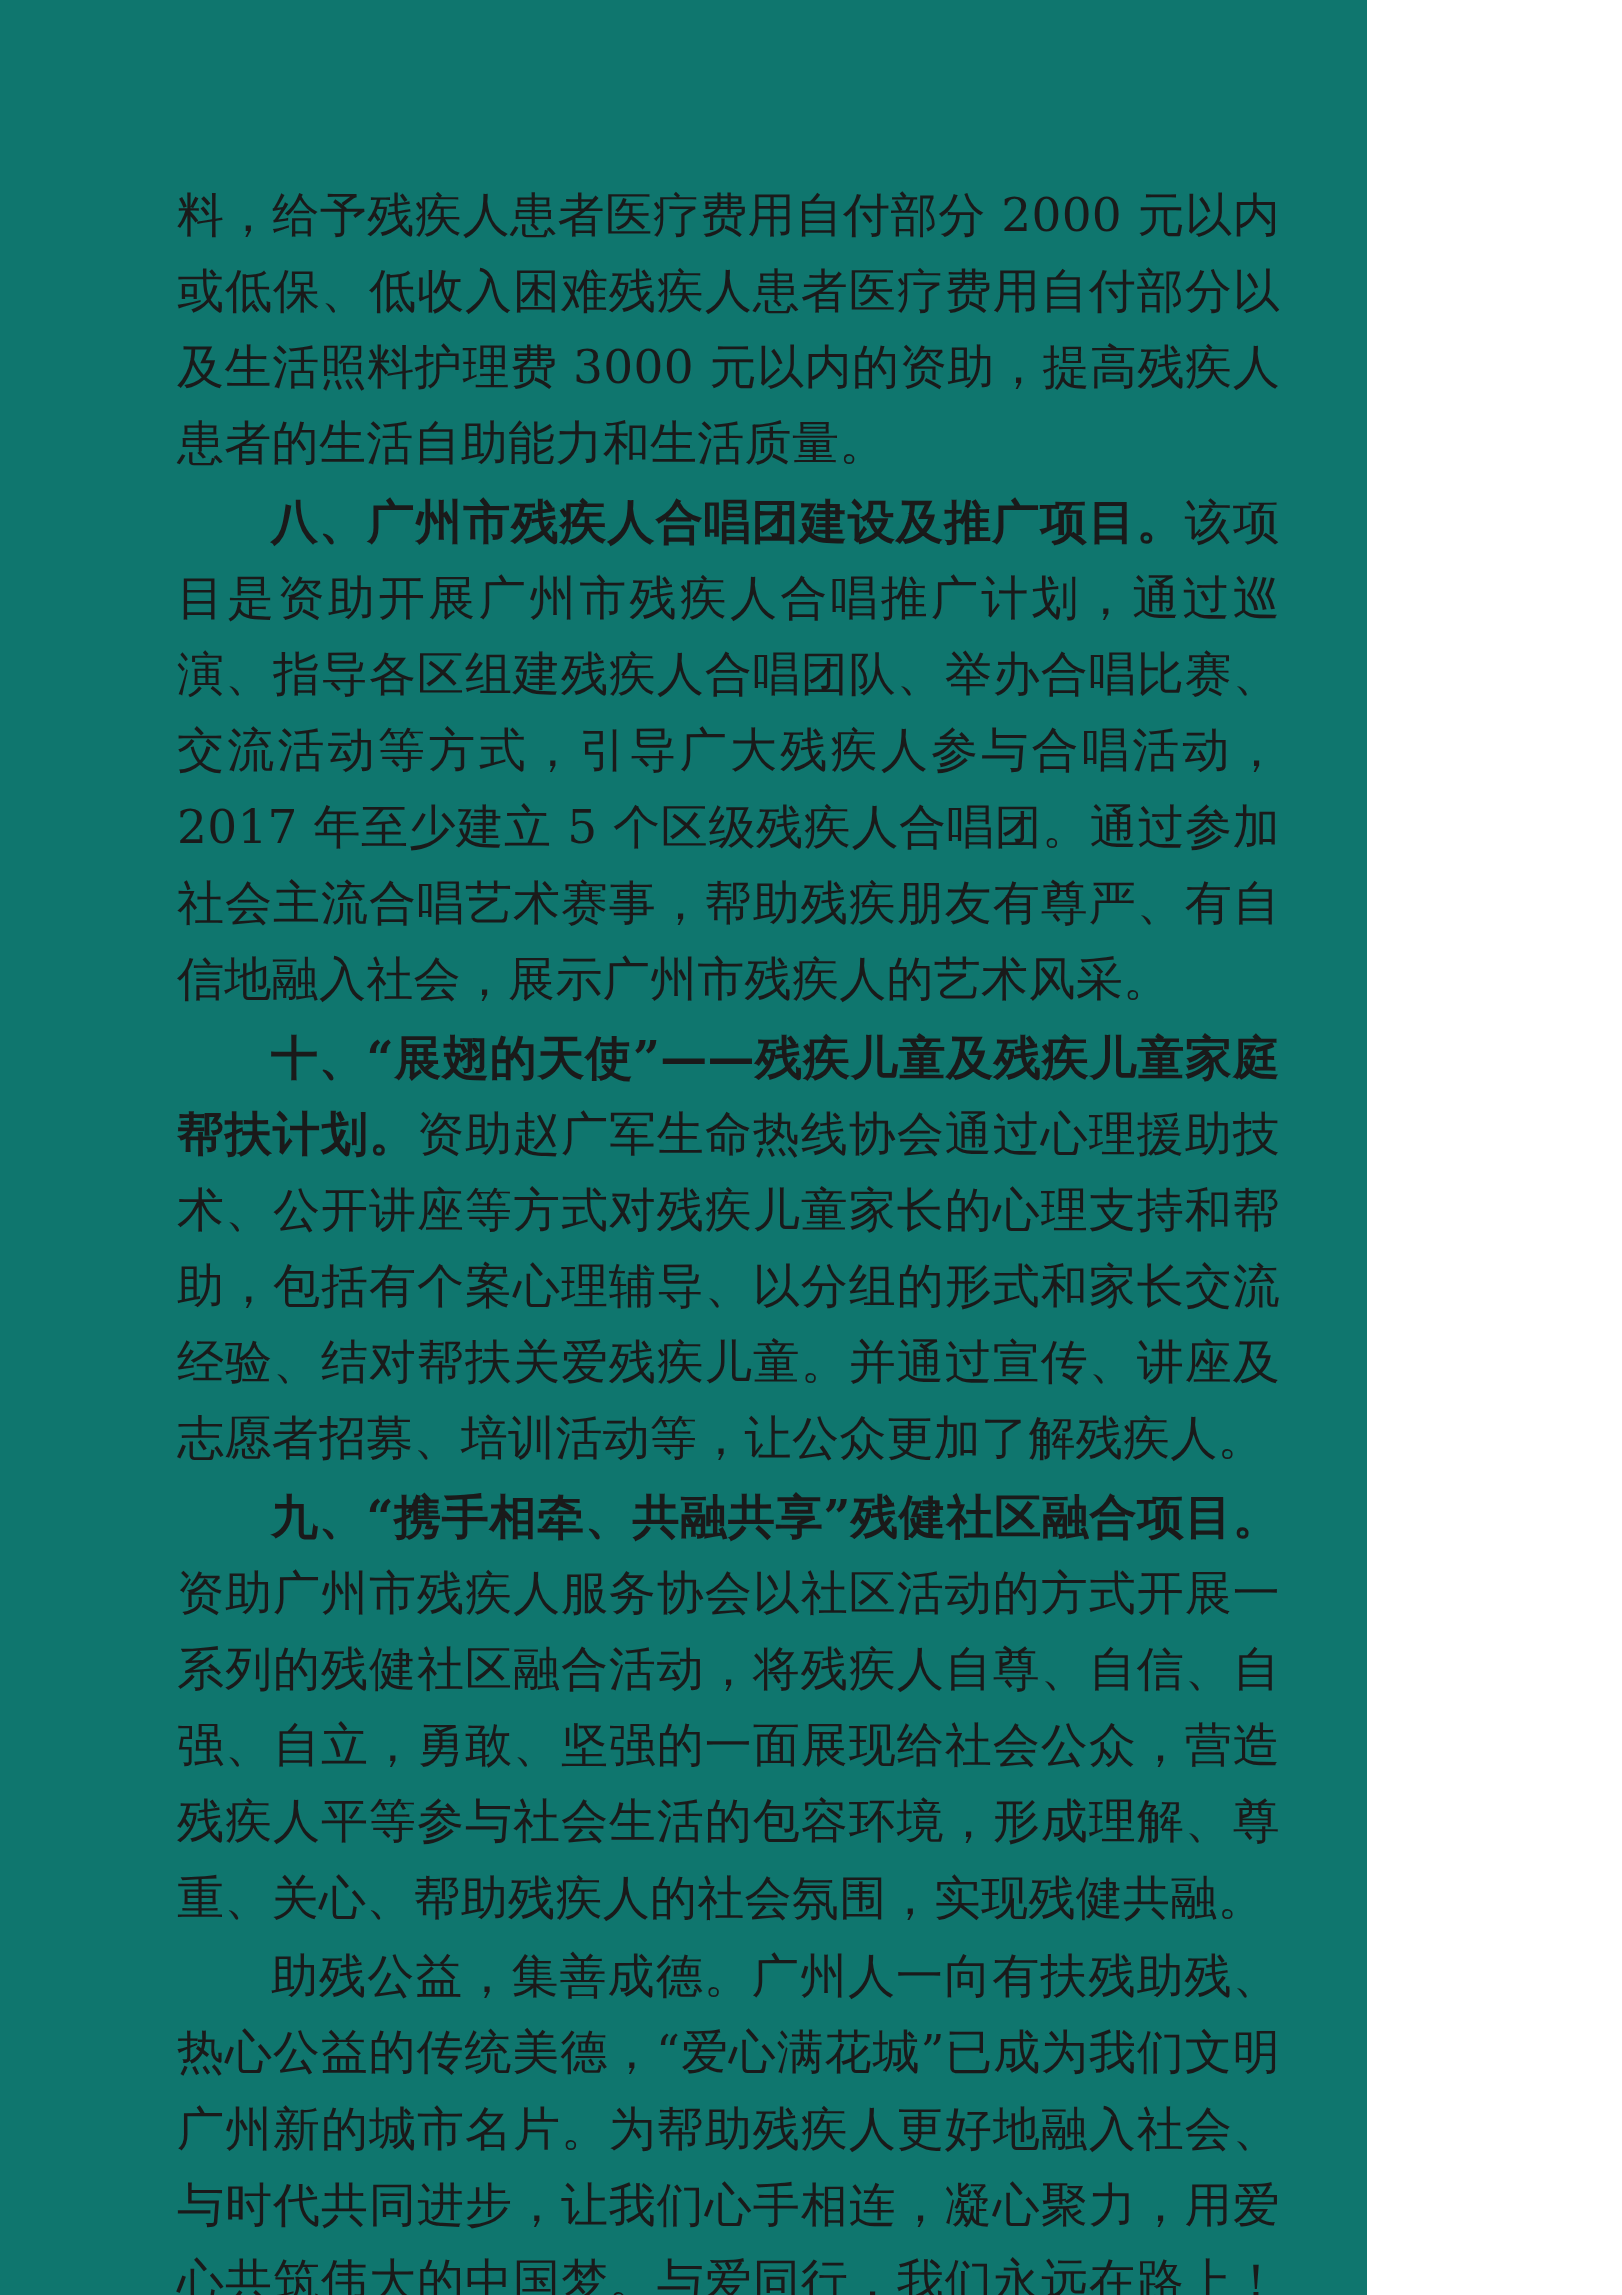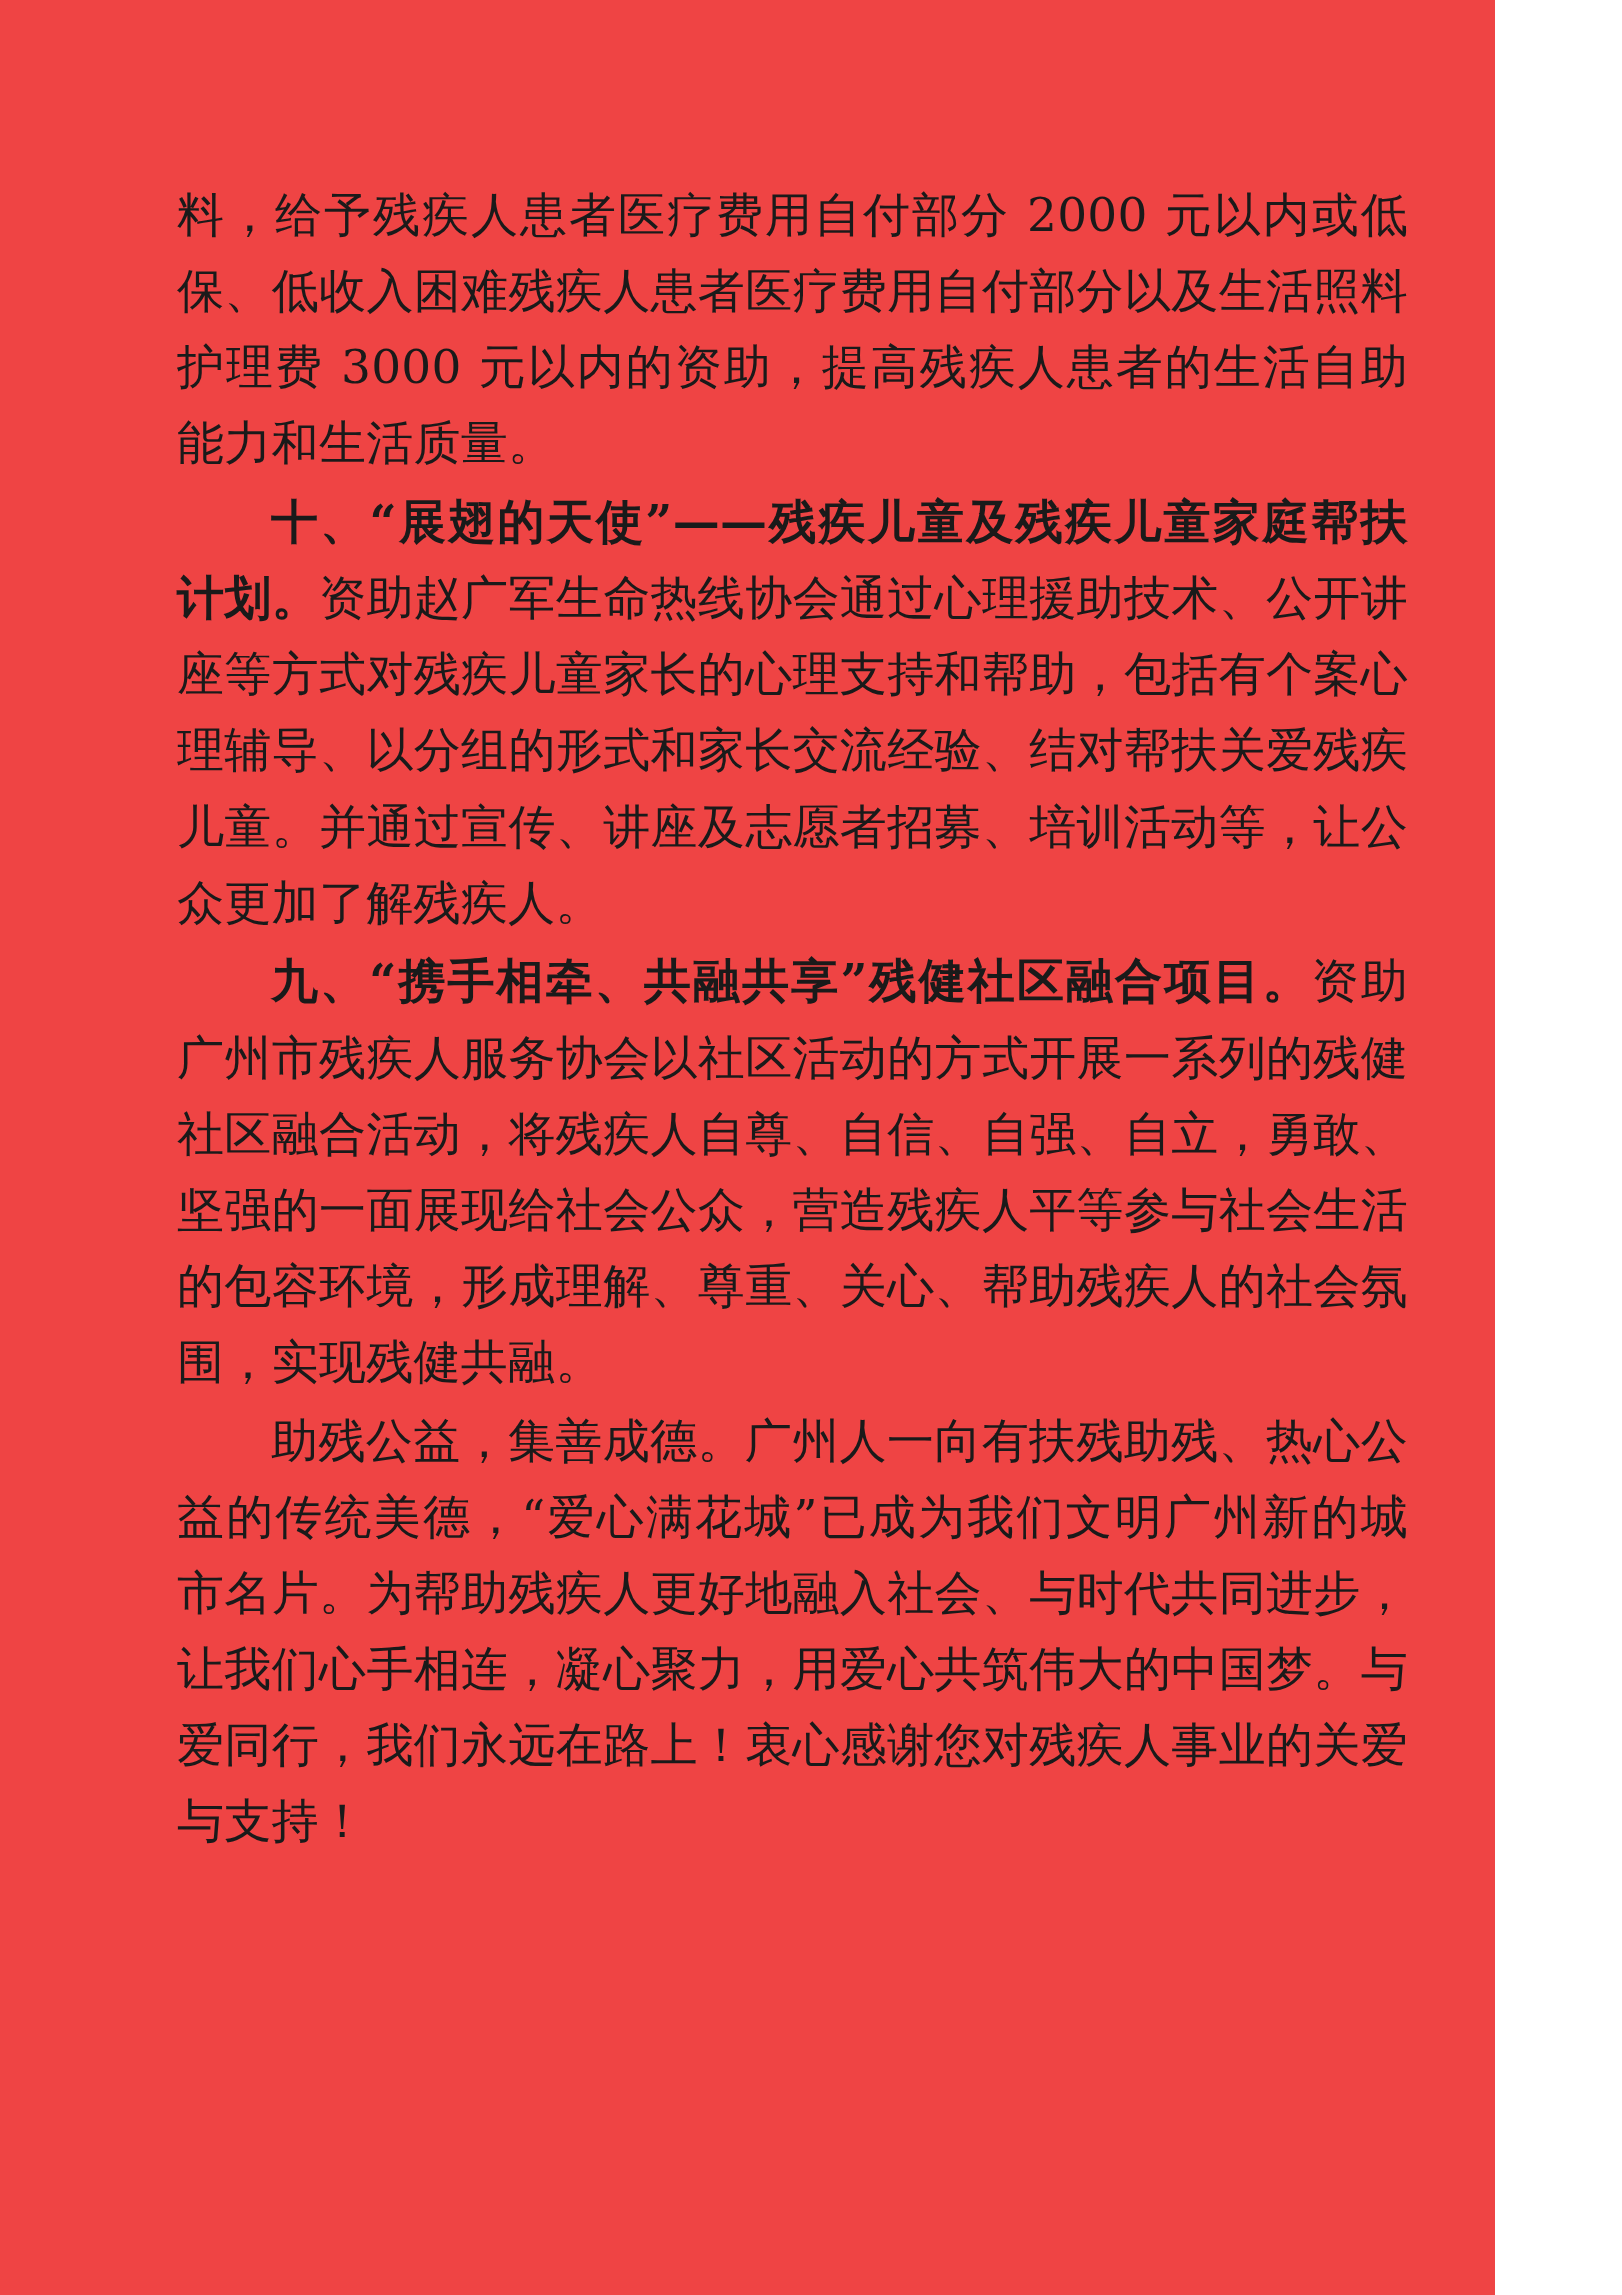"料，给予残疾人患者医疗费用自付部分 2000" .page { background: #ef4444 -> #0f766e; width: 1495px -> 1367px }
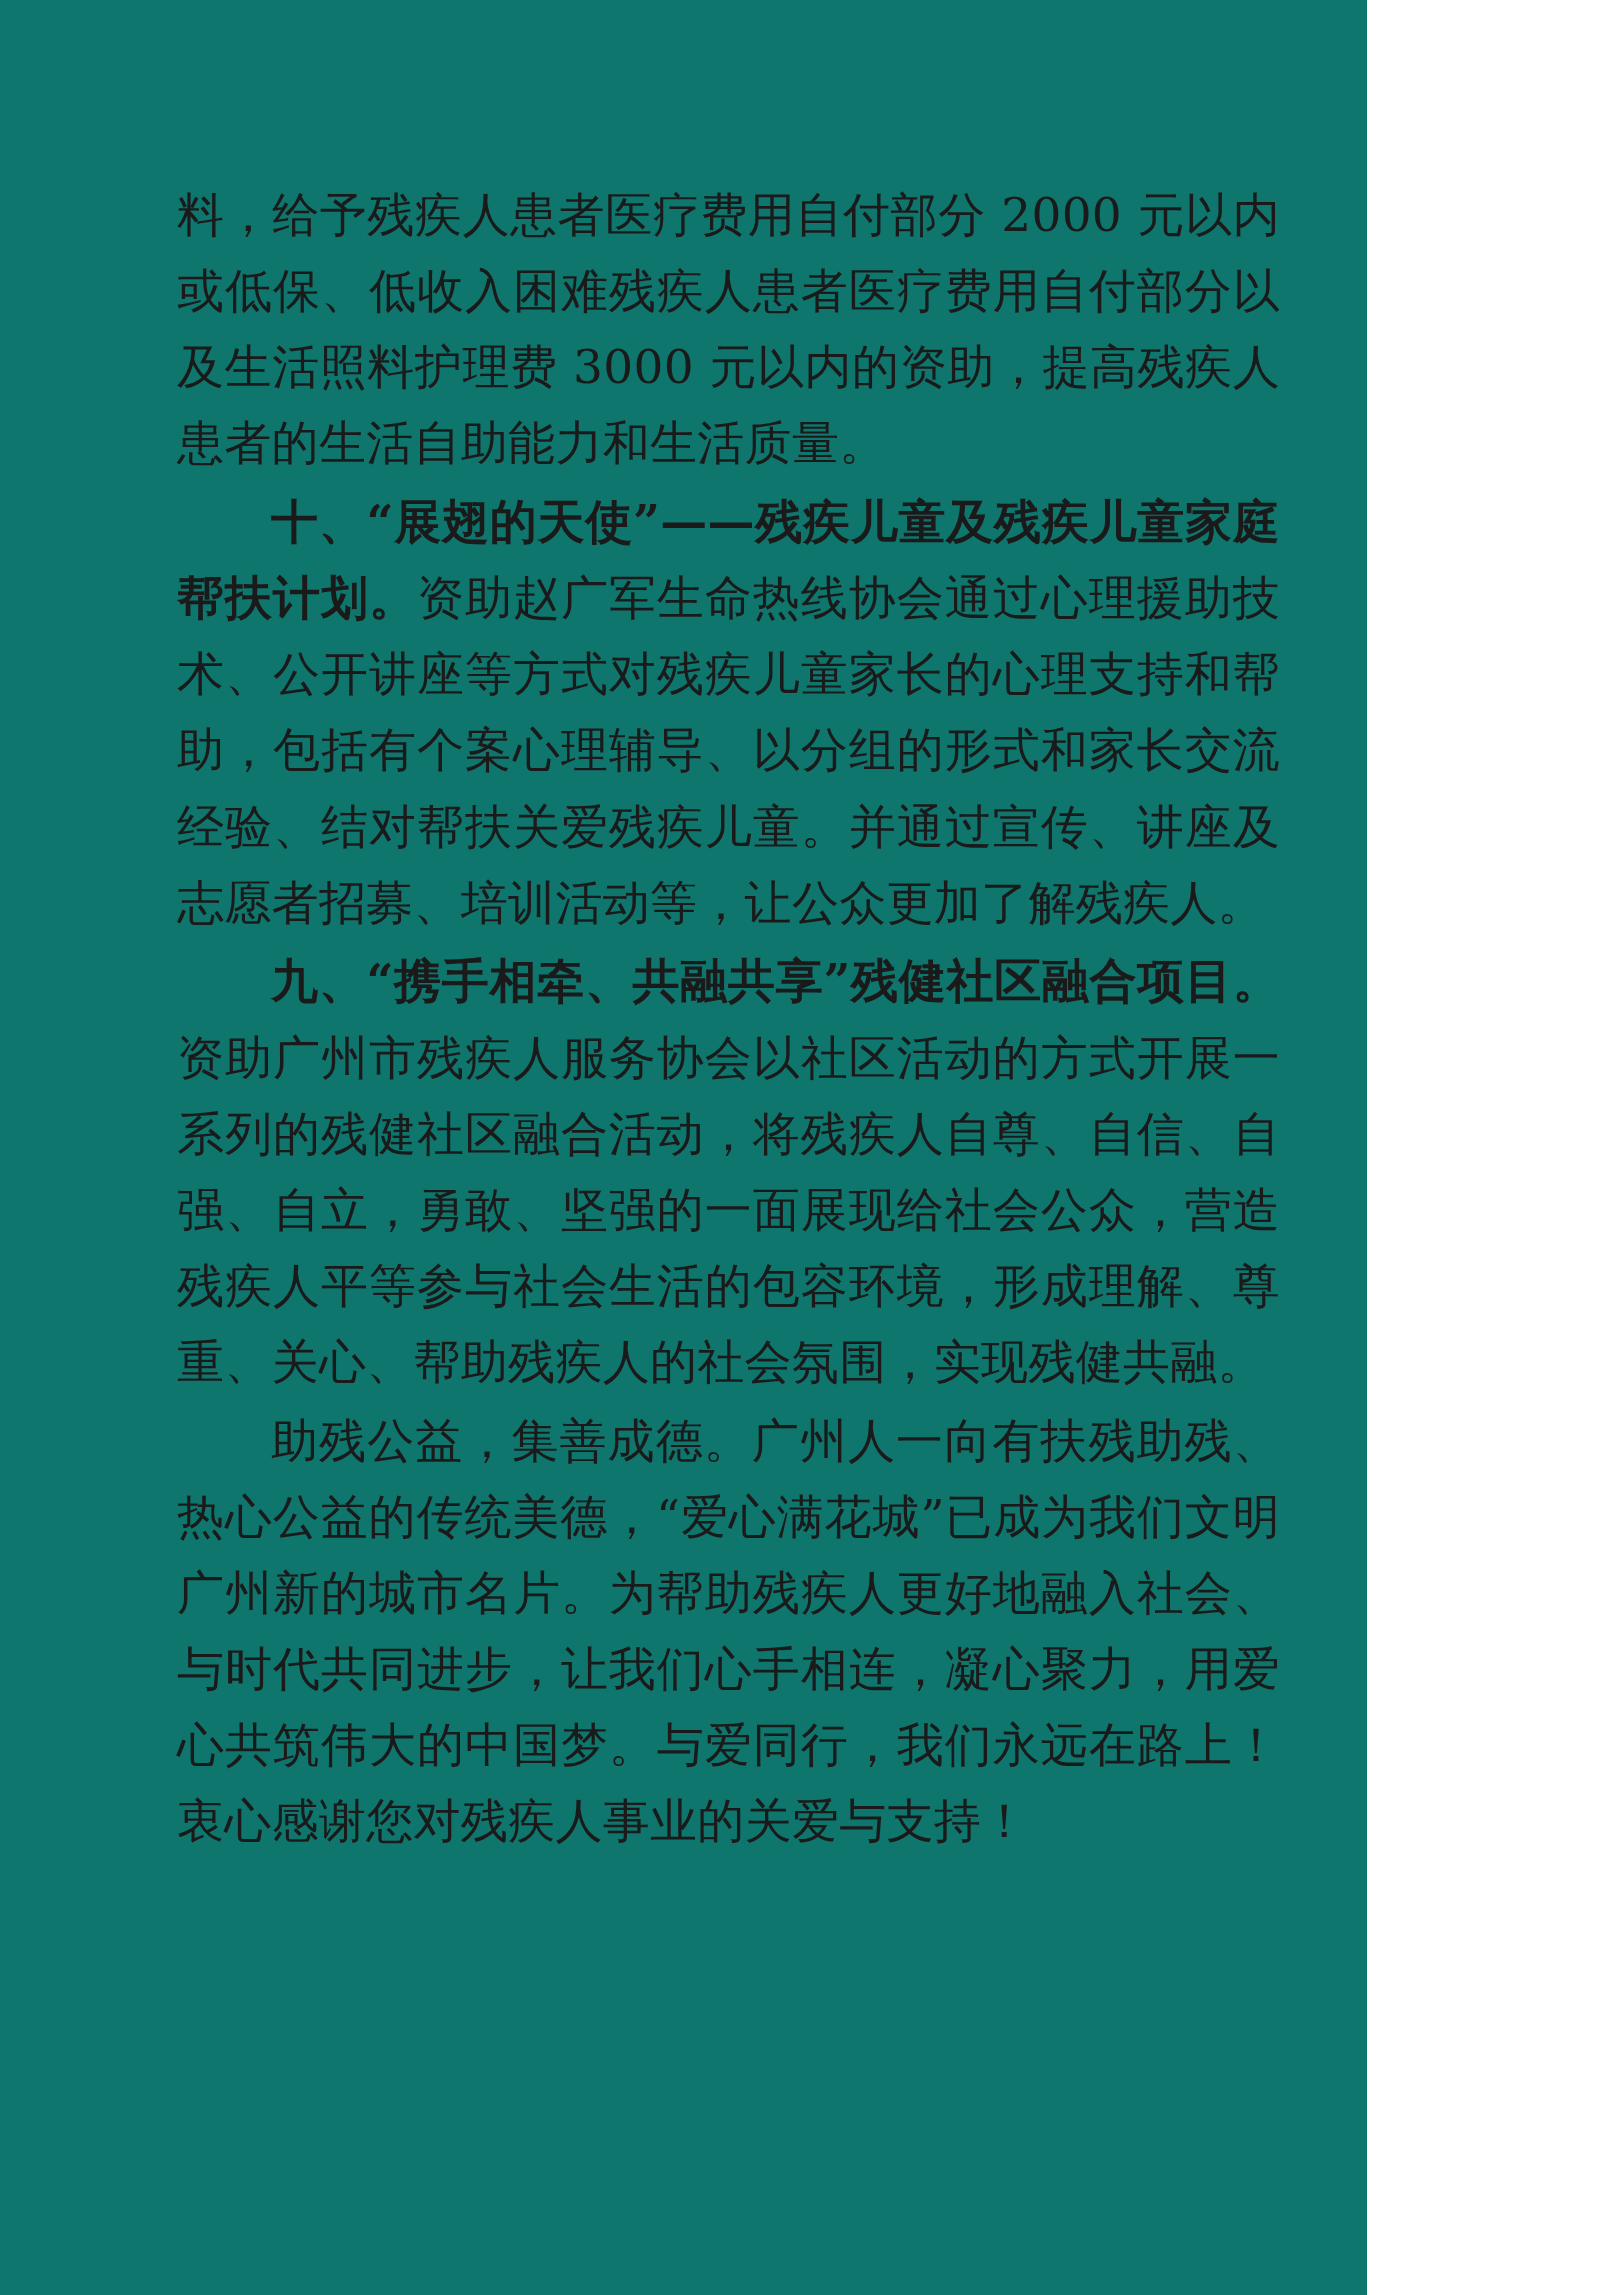"八、广州市残疾人合唱团建设及推广项目。该项目是资助开展广州市残疾人合唱推广计划，" p.para { html: none -> <p> <span>八、广州市残疾人合唱团建设及推广项目。</span><span>该项目是资助开展广州市残疾人合唱推广计划，通过巡演、指导各区组建残疾人合唱团队、举办合唱比赛、交流活动等方式，引导广大残疾人参与合唱活动，2017 年至少建立 5 个区级残疾人合唱团。通过参加社会主流合唱艺术赛事，帮助残疾朋友有尊严、有自信地融入社会，展示广州市残疾人的艺术风采。</span> </p> }
